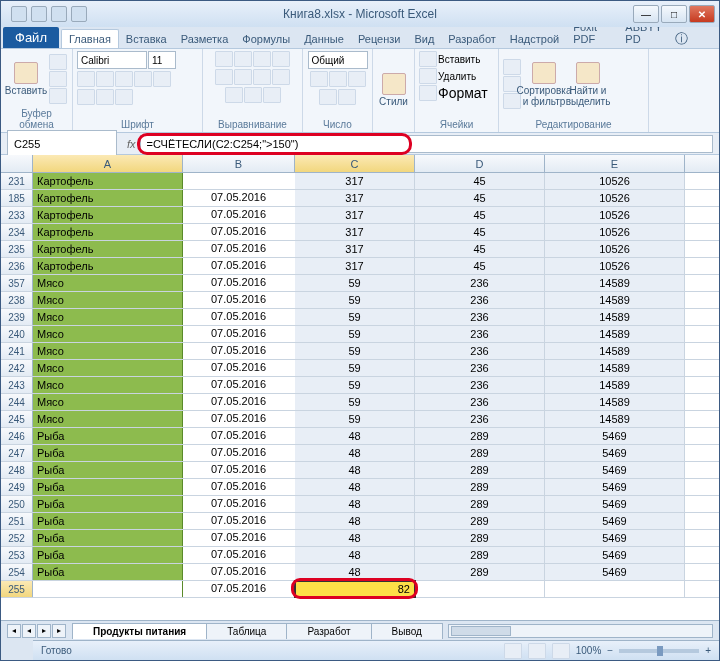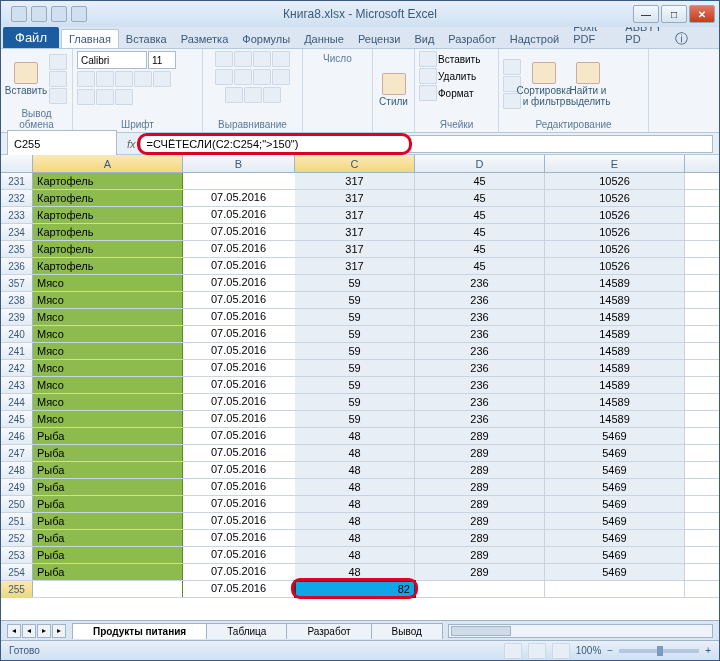"Общий" div.group-body { html: none -> <div> <div>Общий</div> <div> <div></div> <div></div> <div></div> </div> <div> <div></div> <div></div> </div> </div> }
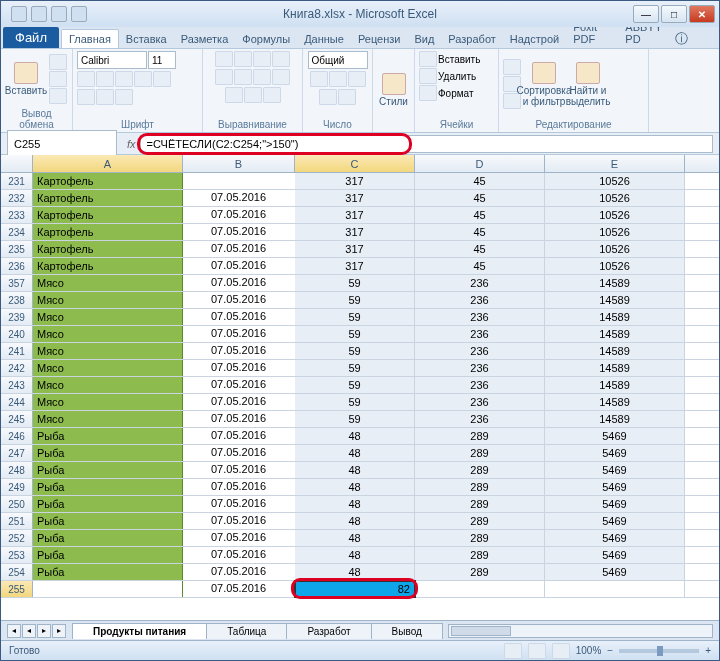"Формат" span { font-size: 10px -> 14px }
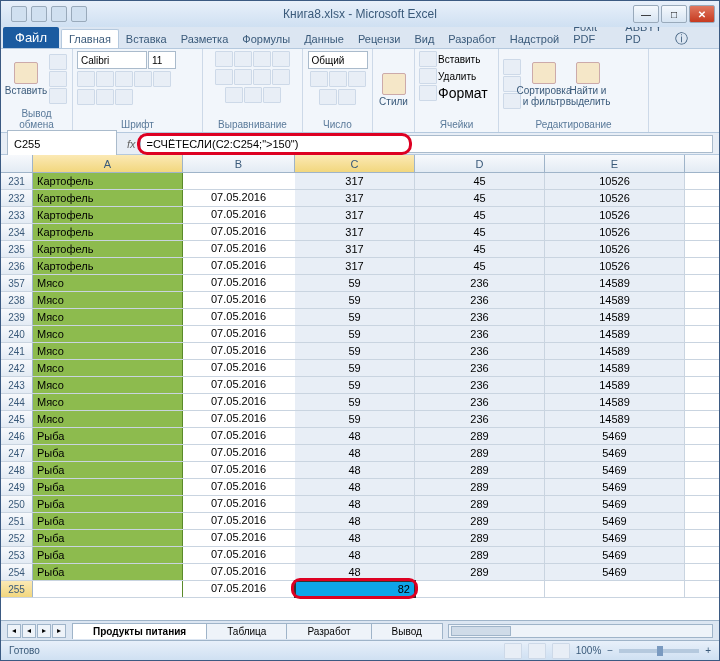"Вывод обмена" div.group-label { text: Вывод -> Буфер }
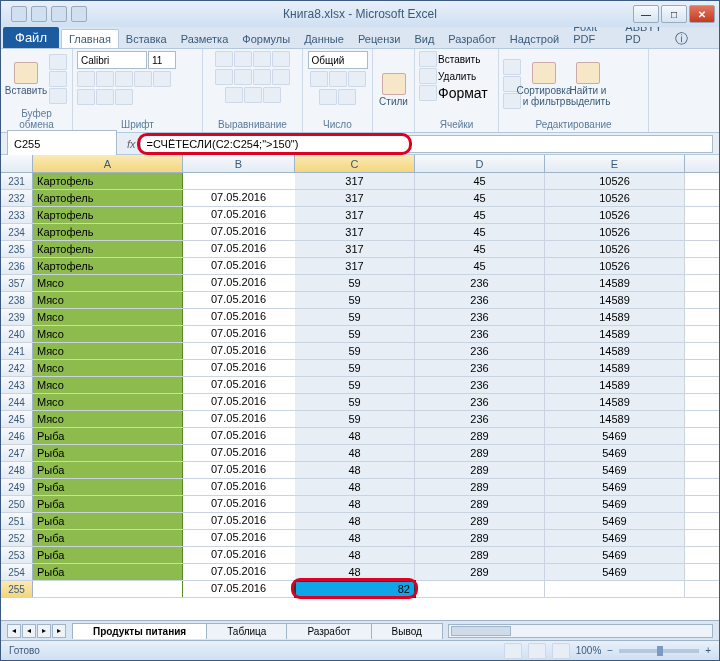"232" div.rh { text: 232 -> 185 }
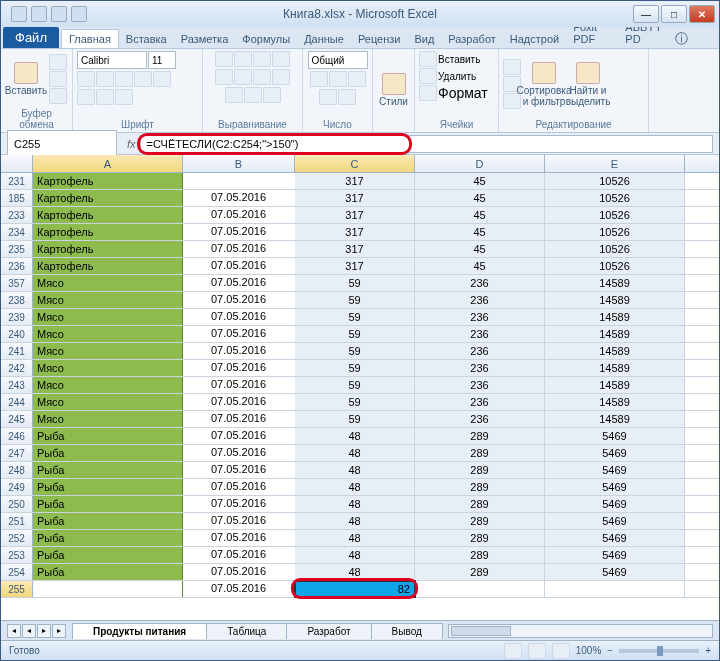"82" div.cell { background: #0ea5e9 -> #fde047 }
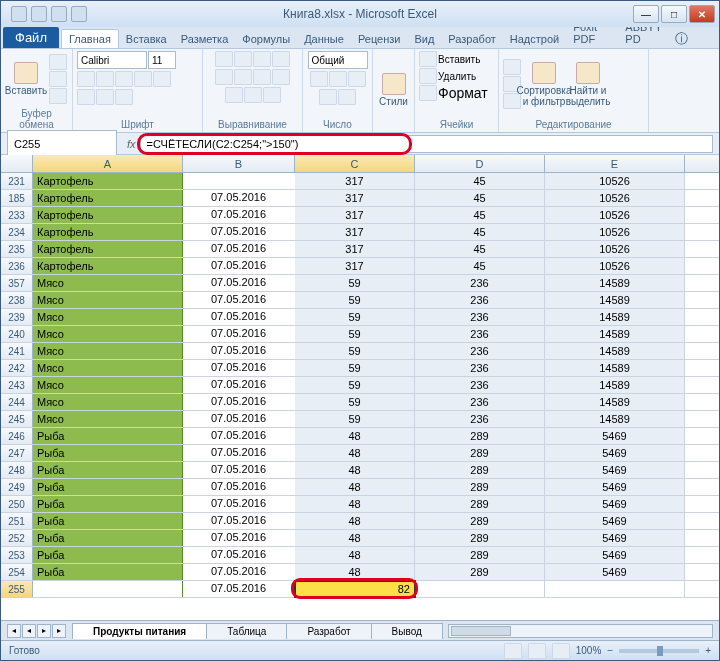"Готово" .status { margin-left: none -> 32px }
